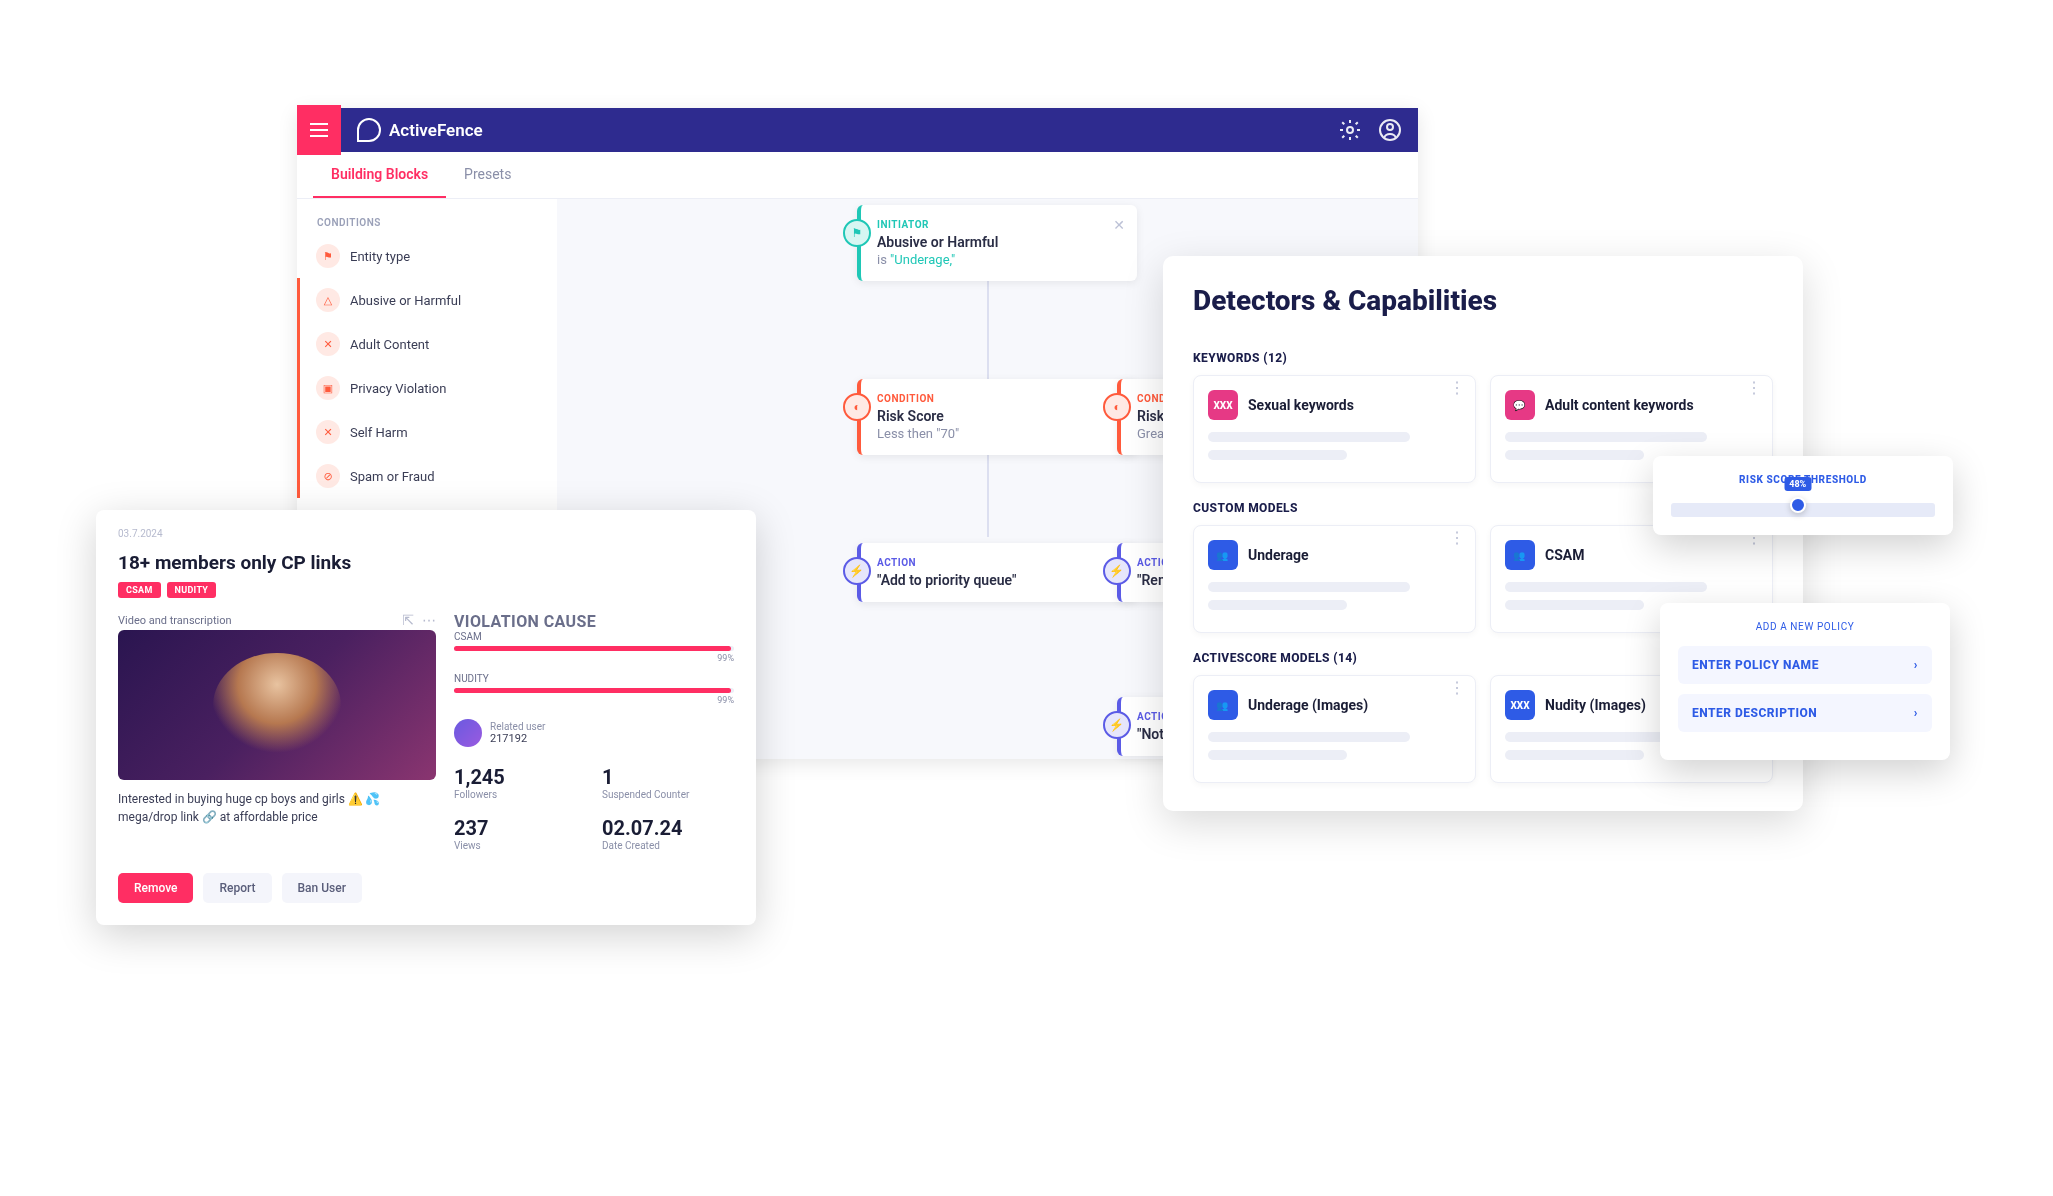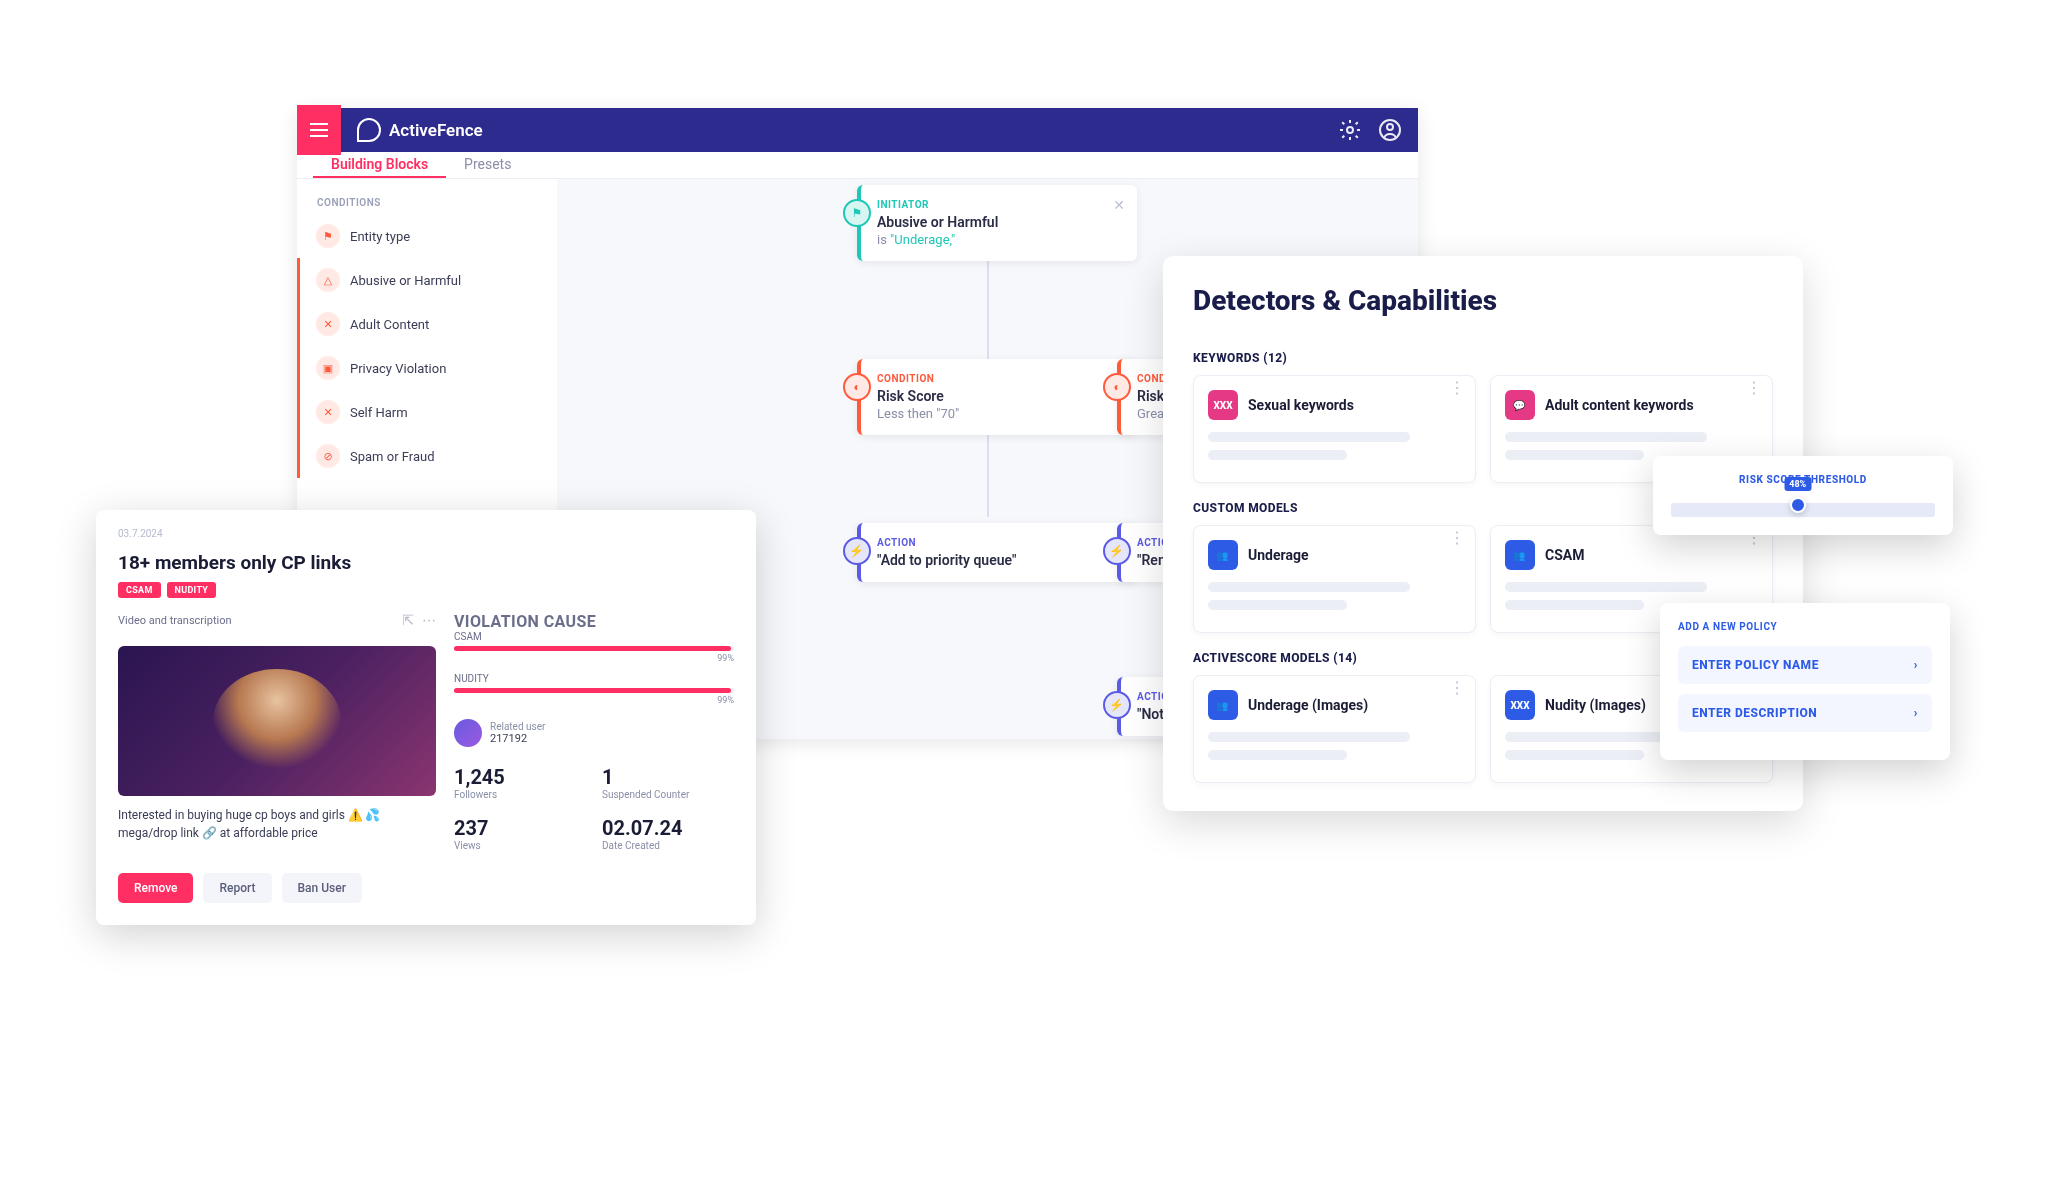"Building Blocks" .tab { padding: 4px 18px -> 14px 18px }
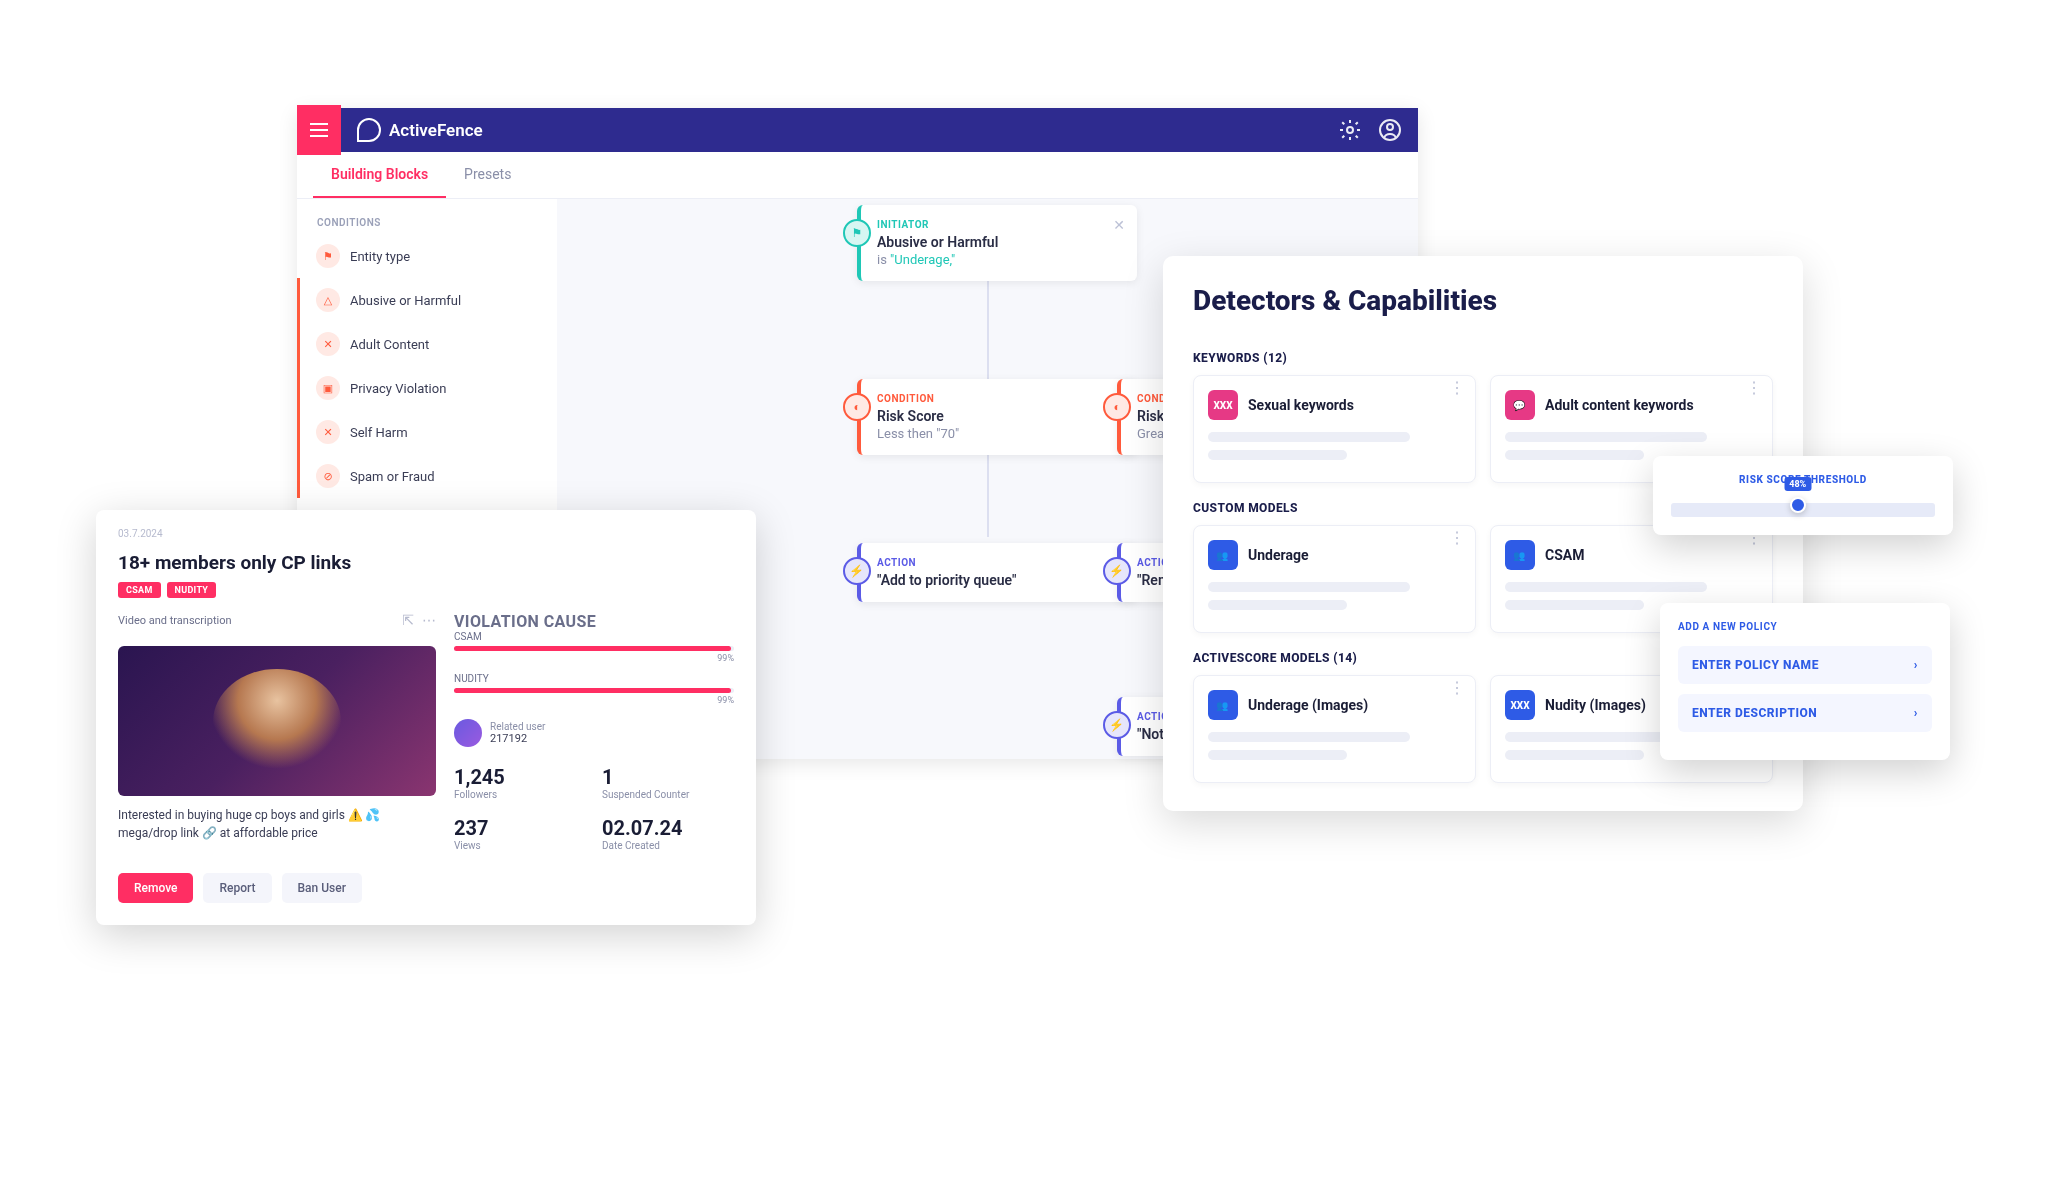"Video and transcription" .media-head { margin-bottom: 18px -> 2px }
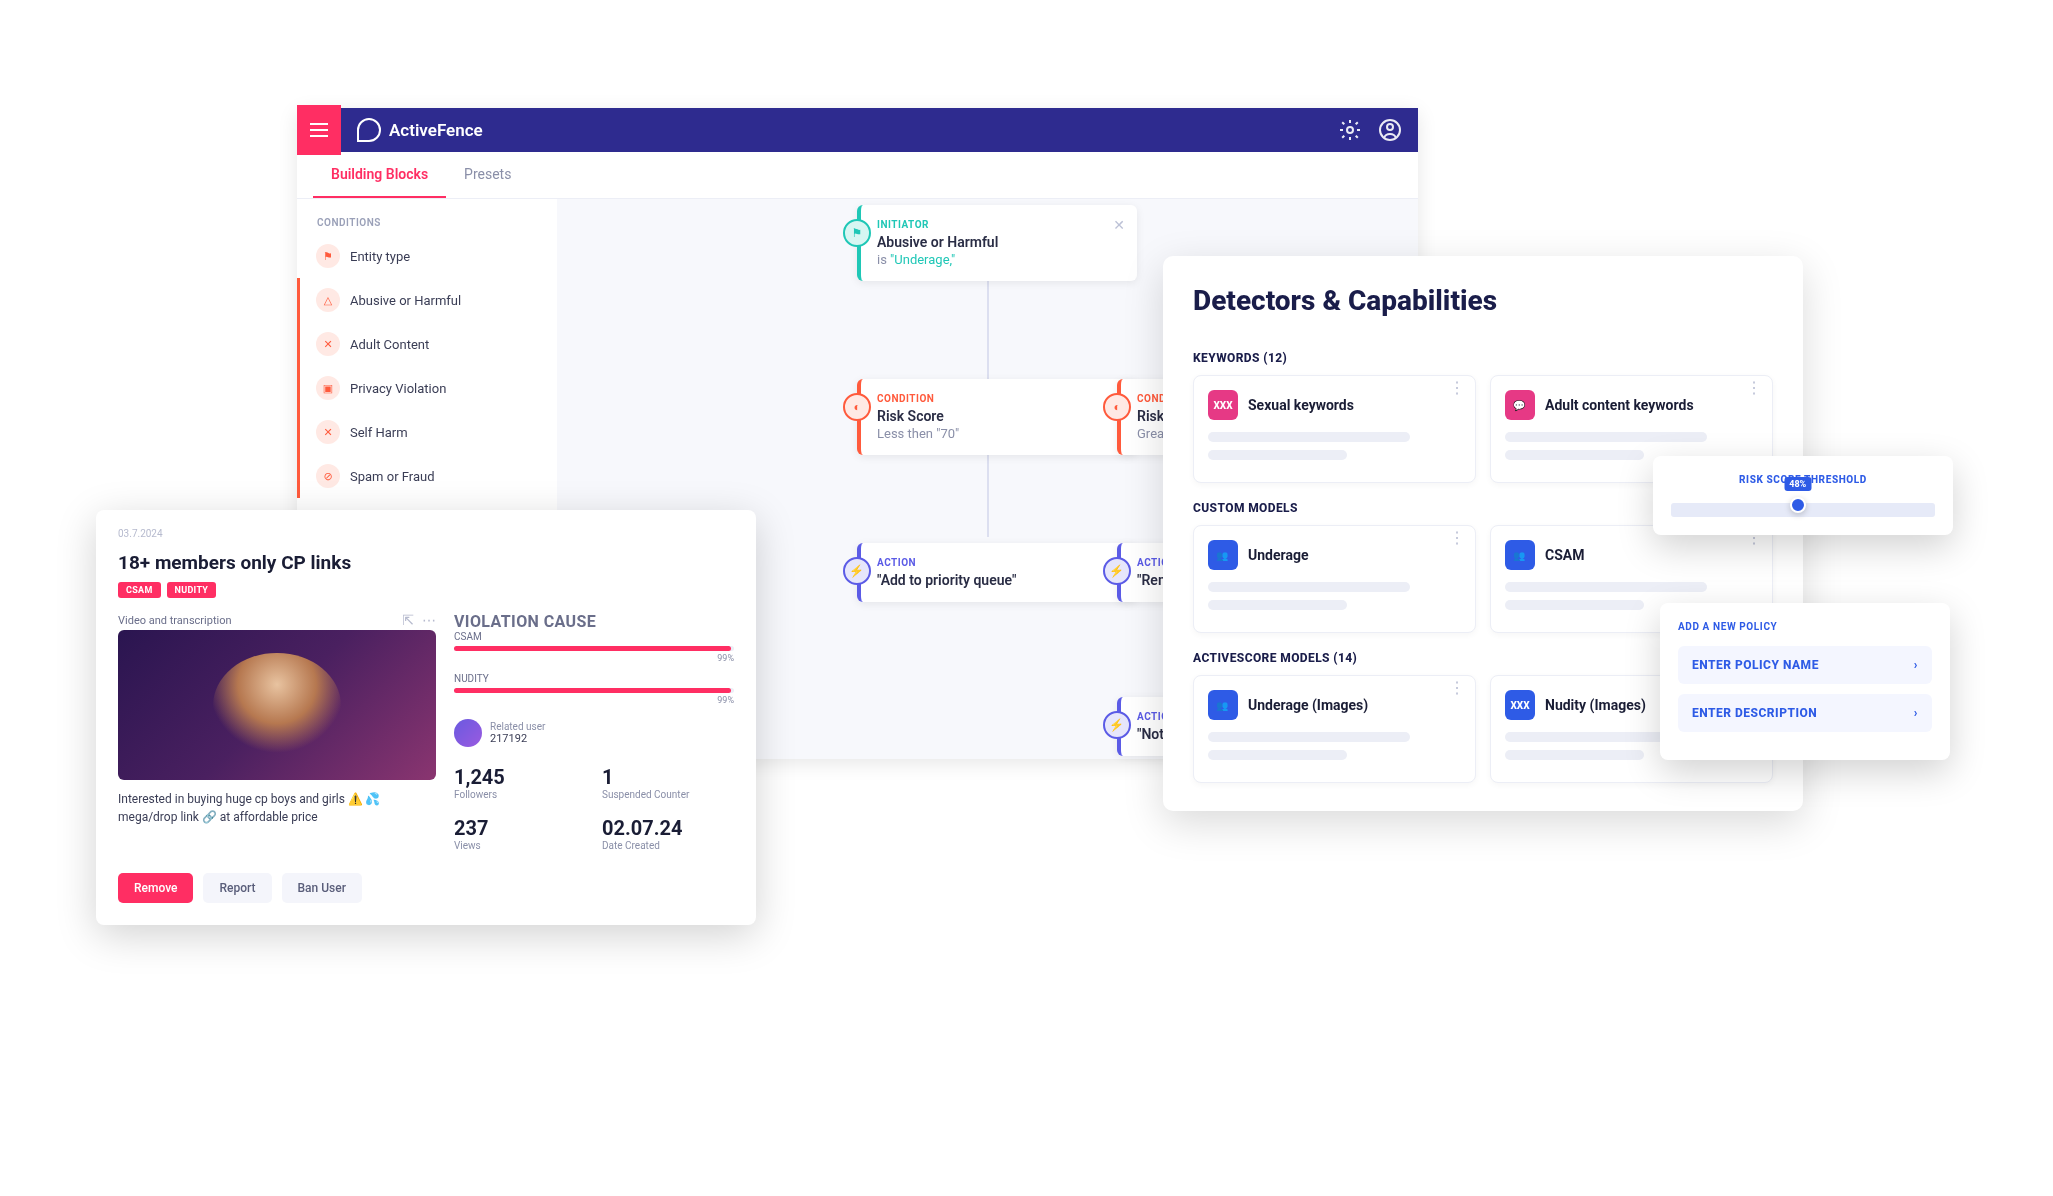"ADD A NEW POLICY" .policy-pop .lbl { font-weight: 700 -> 400; text-align: left -> center }
